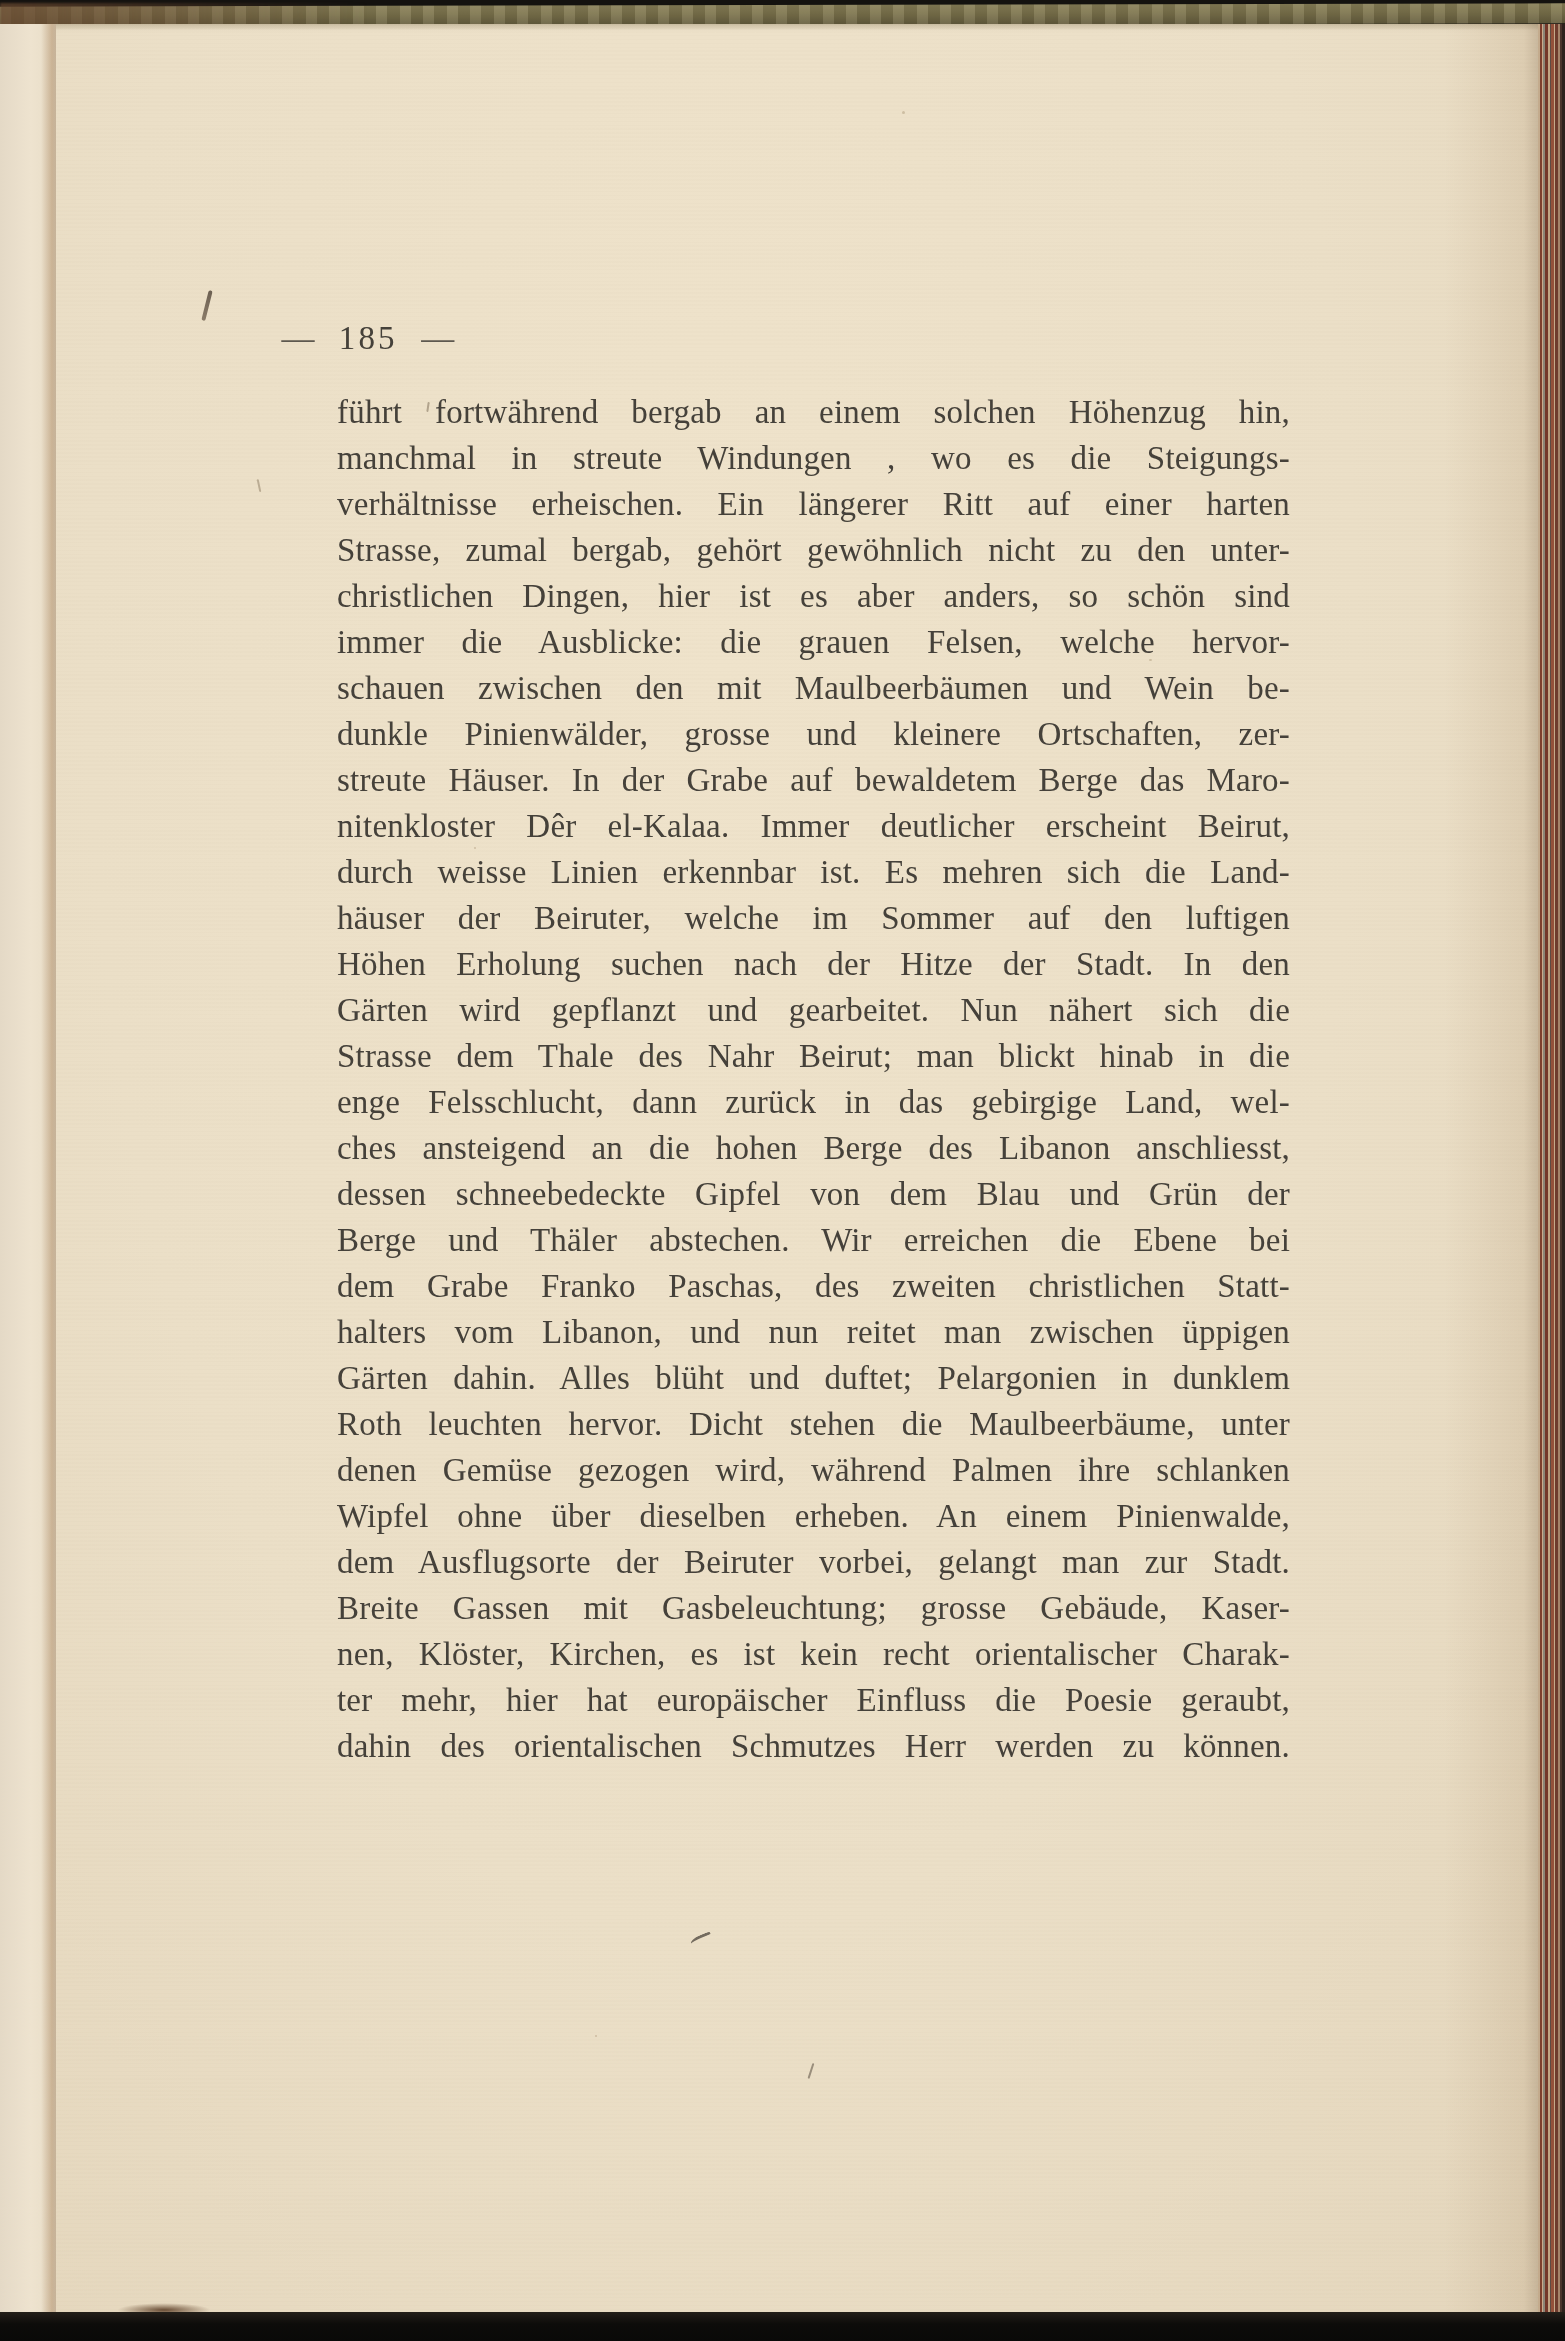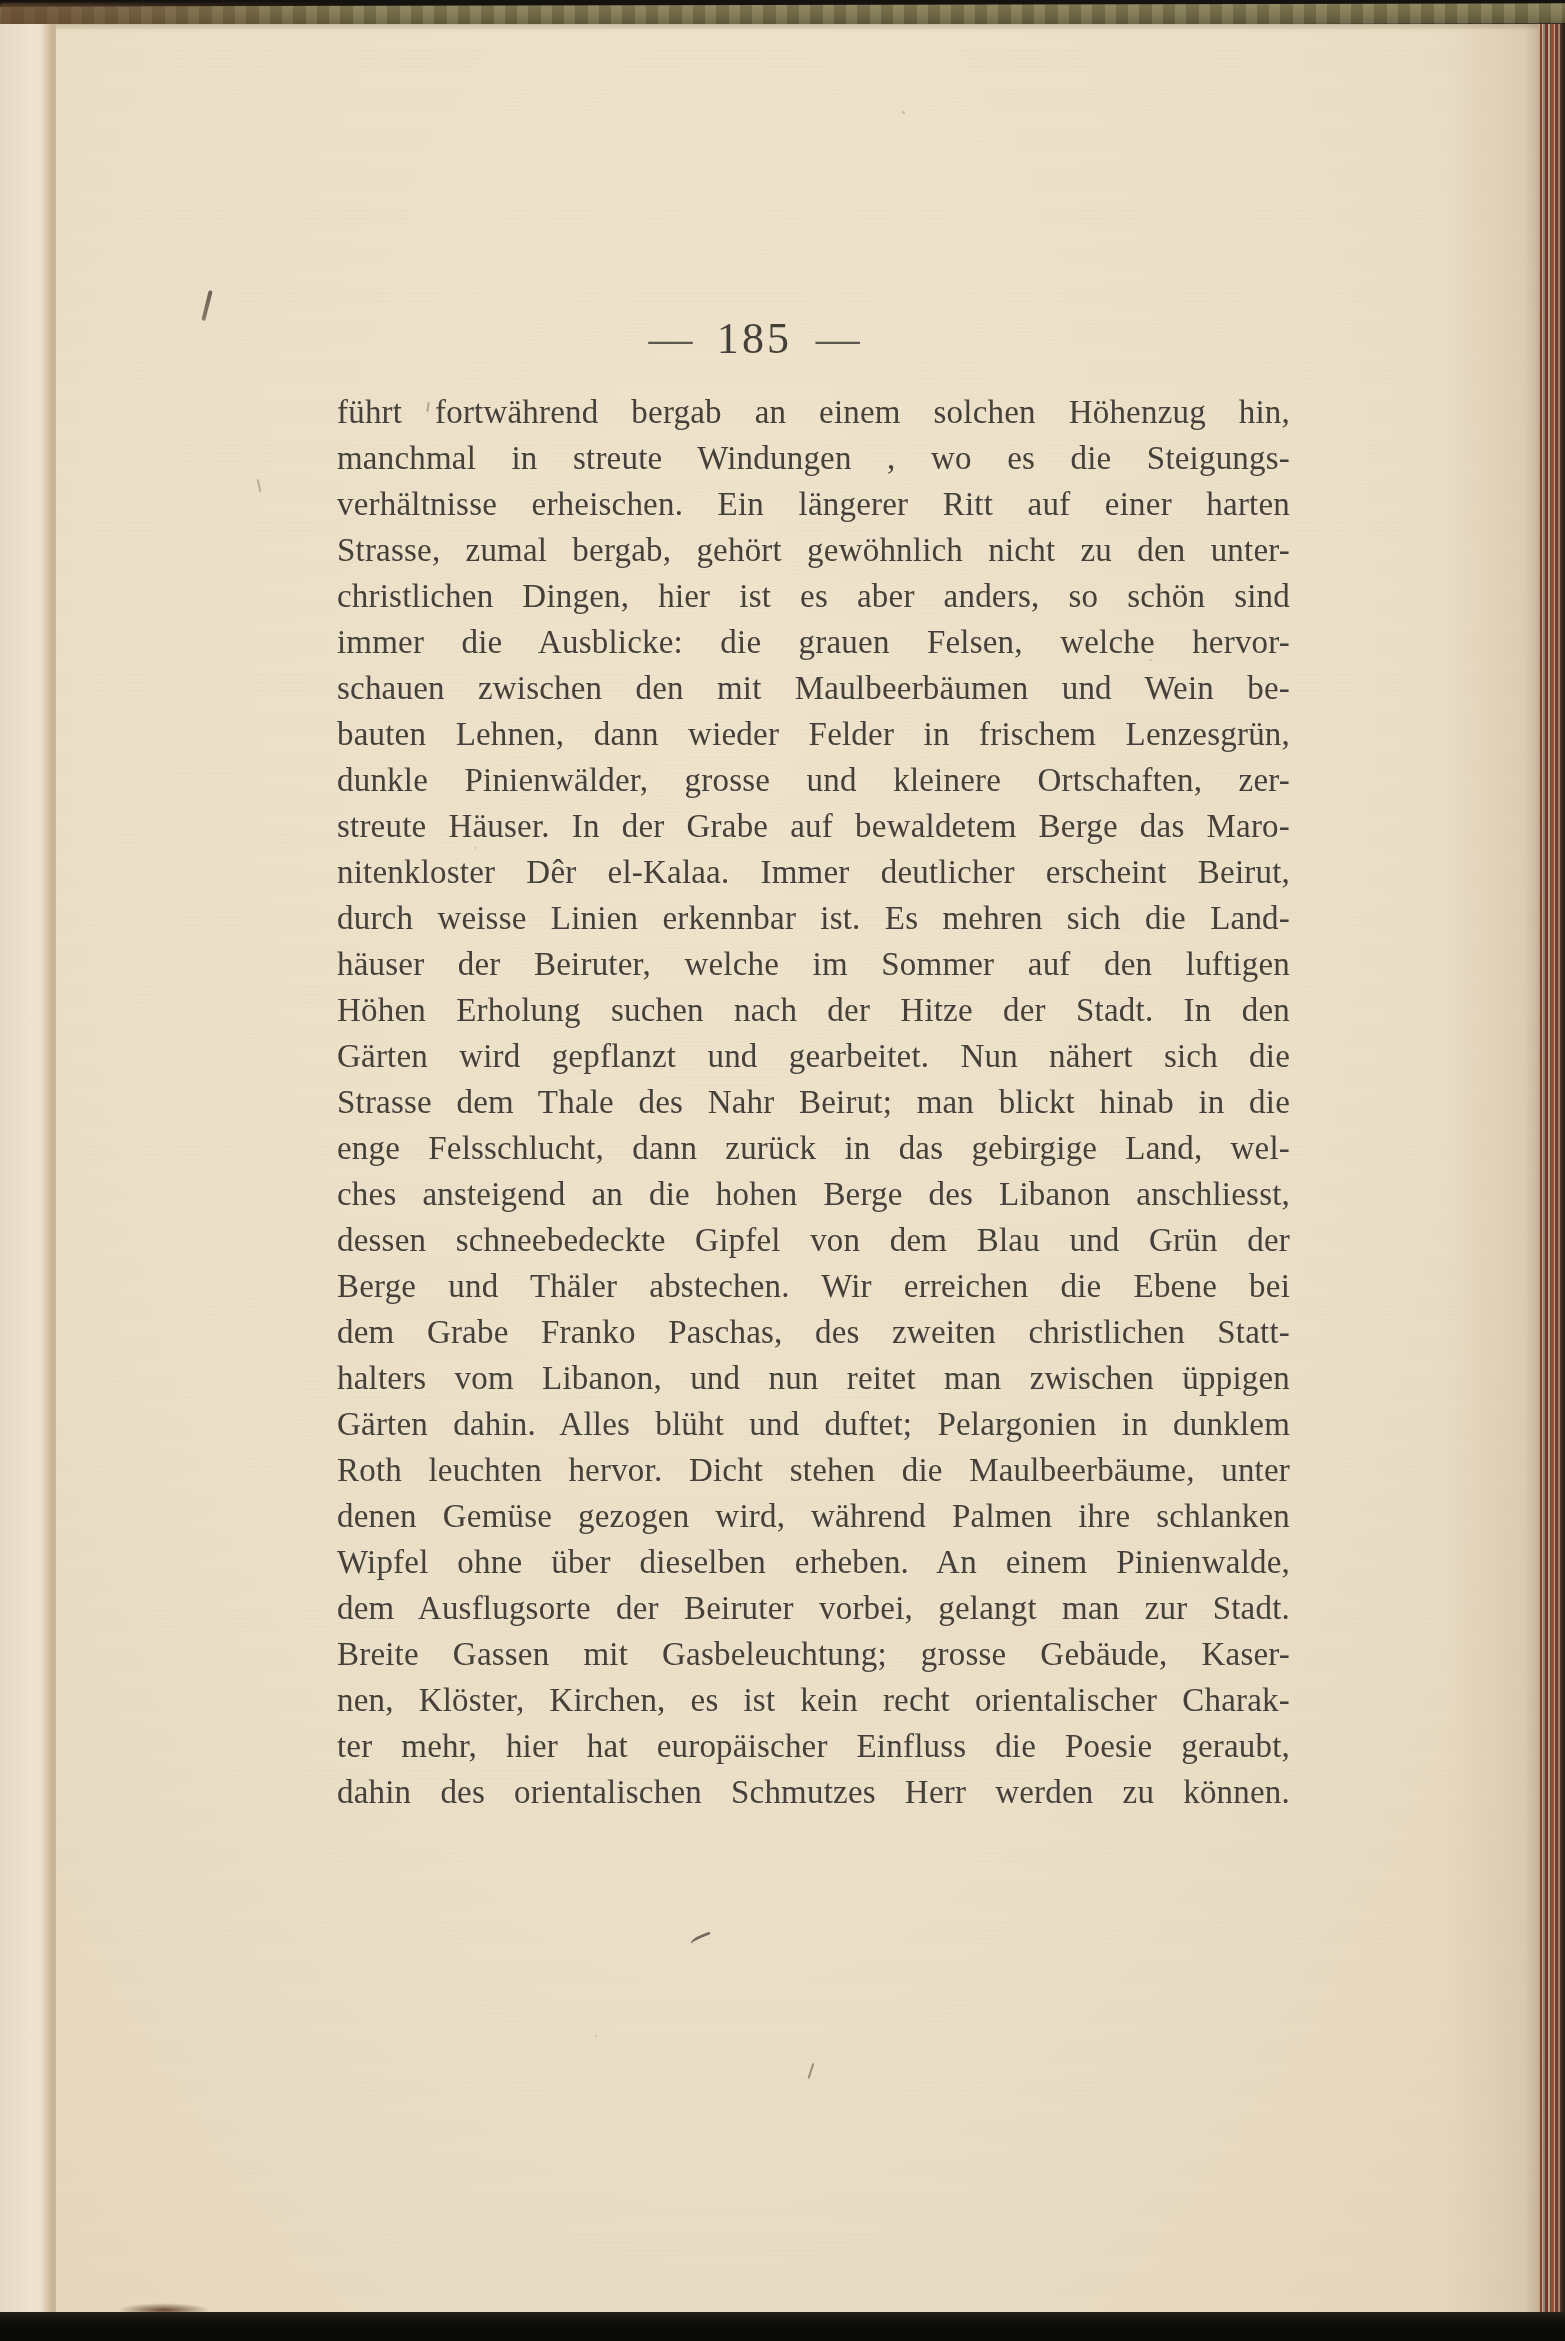"— 185 —" .page-header { font-size: 44px -> 33px; text-align: center -> none }
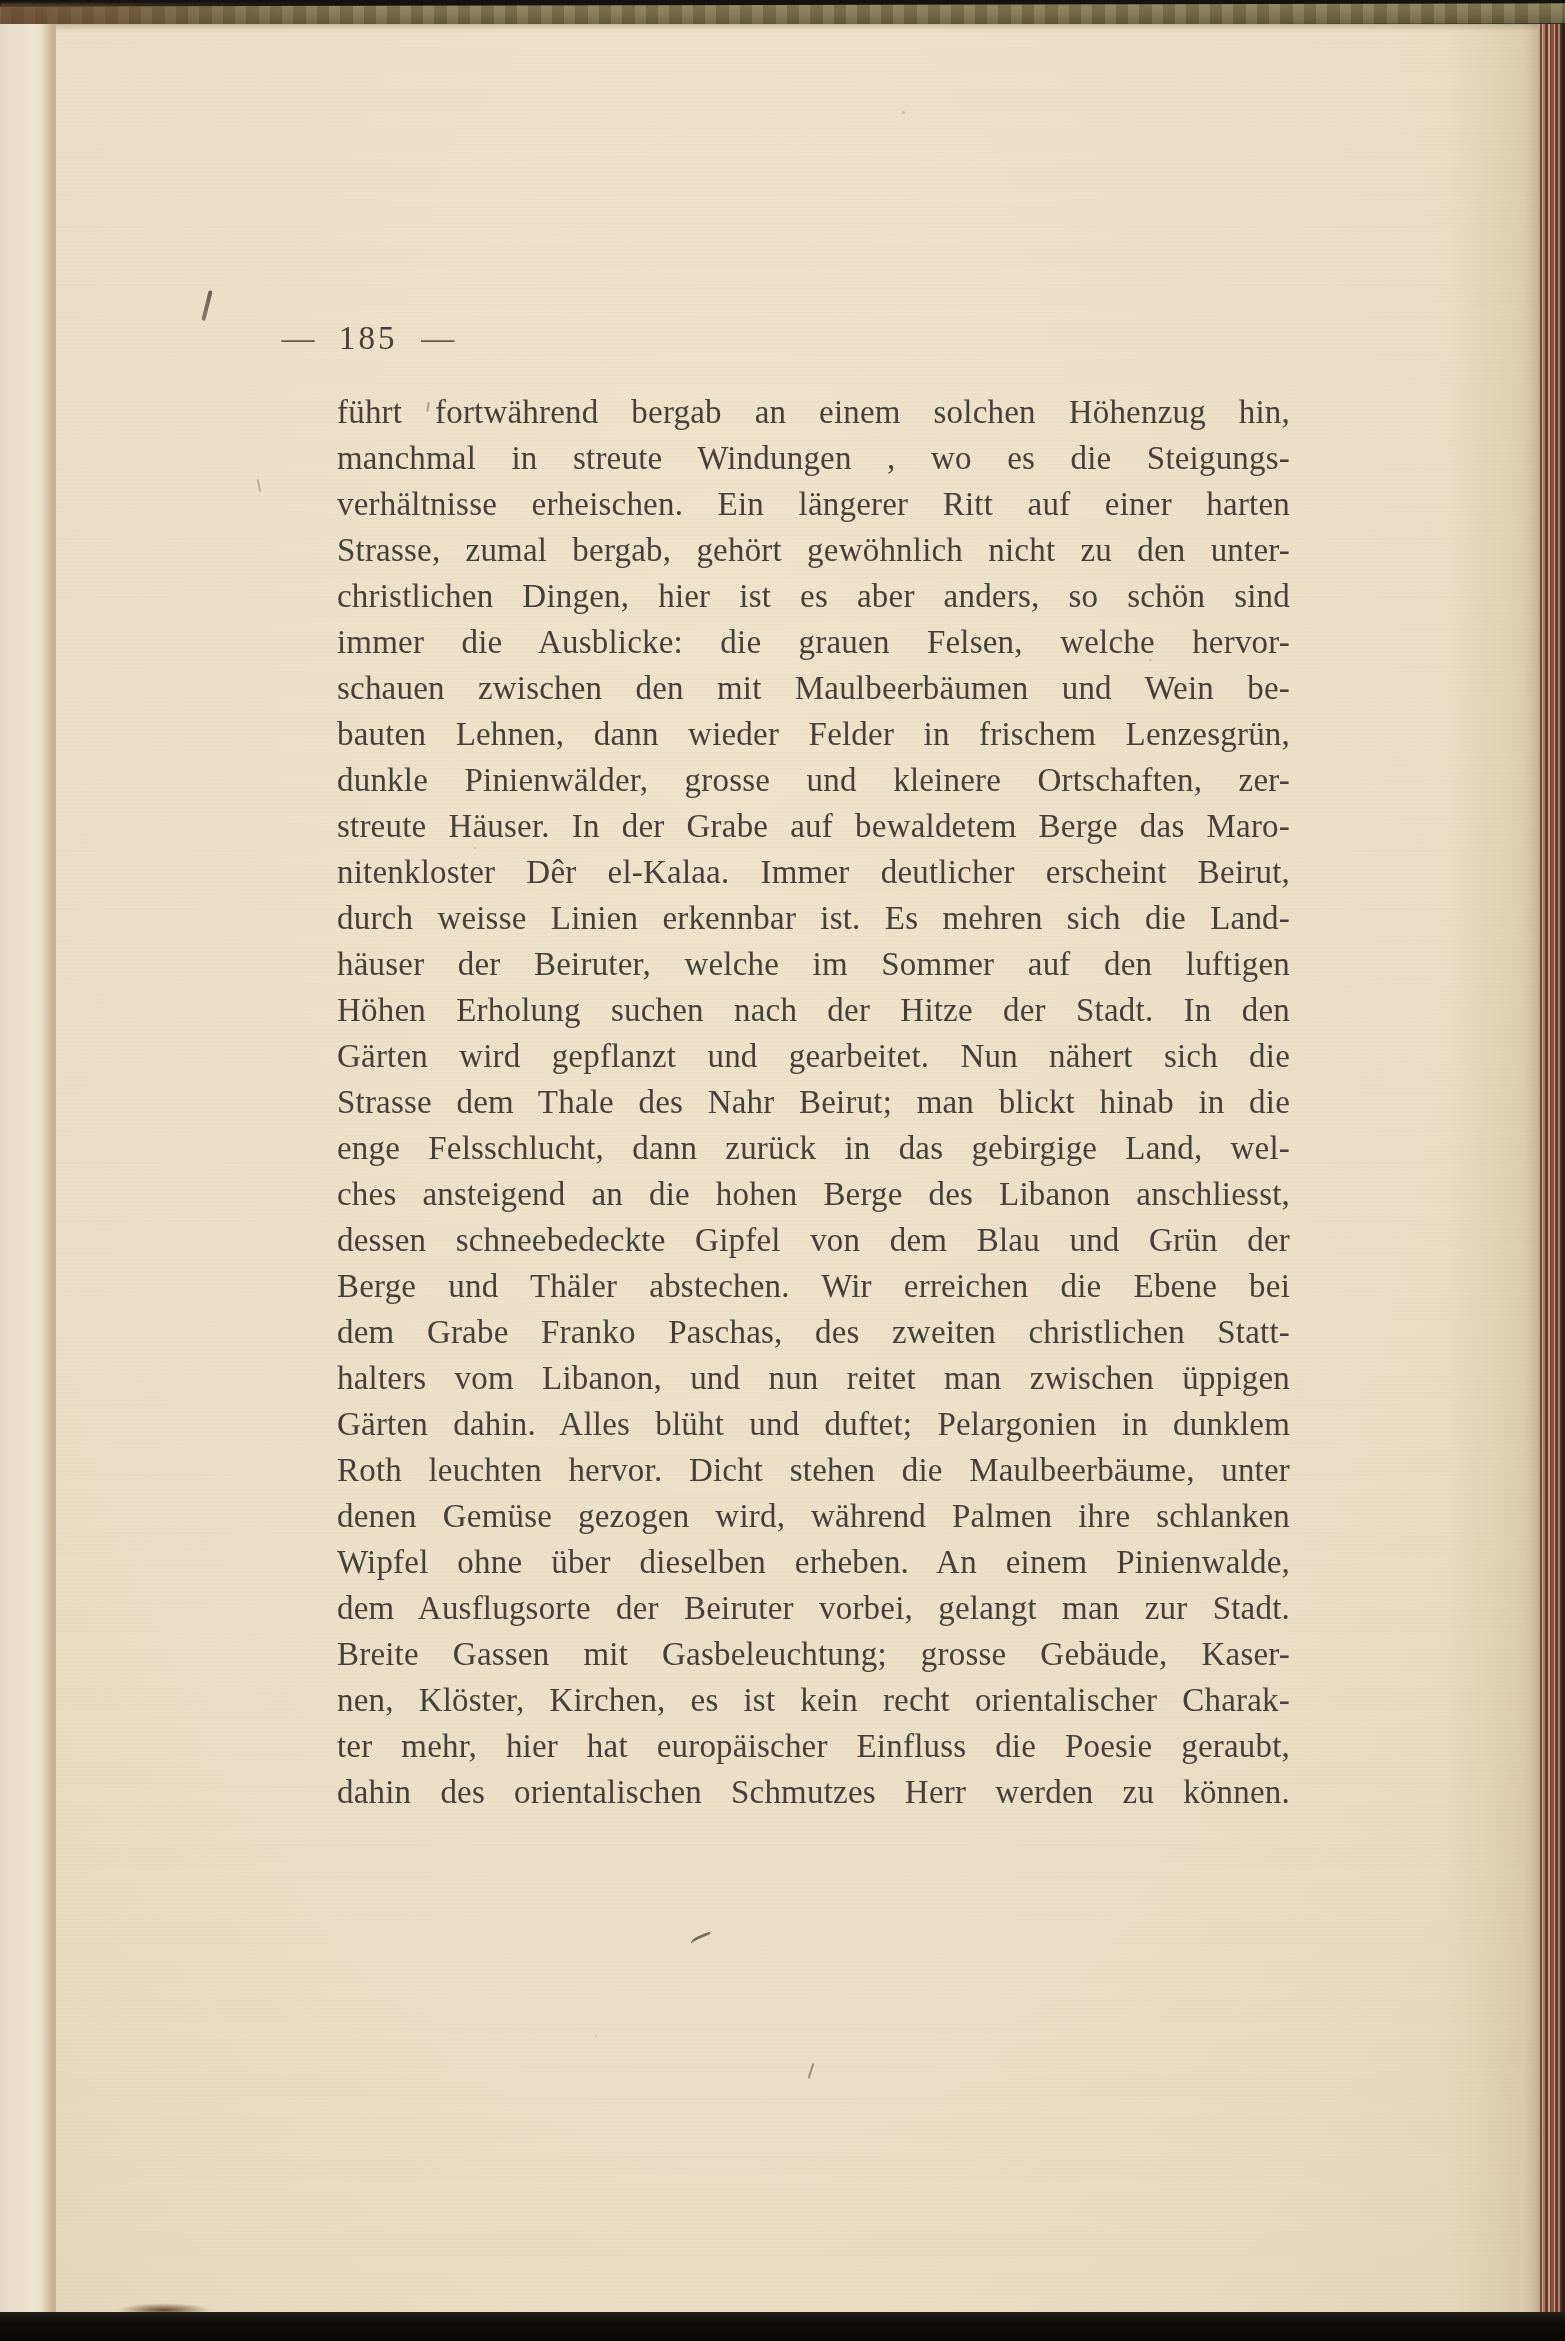"bauten Lehnen, dann wieder Felder" div.line { html: <div>bauten Lehnen, dann wieder Felder in frischem Lenzesgrün,</div> -> none }
